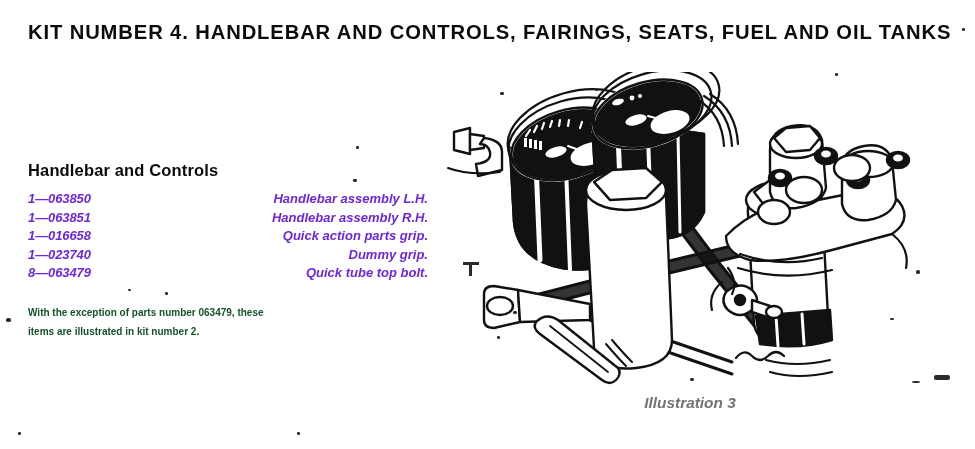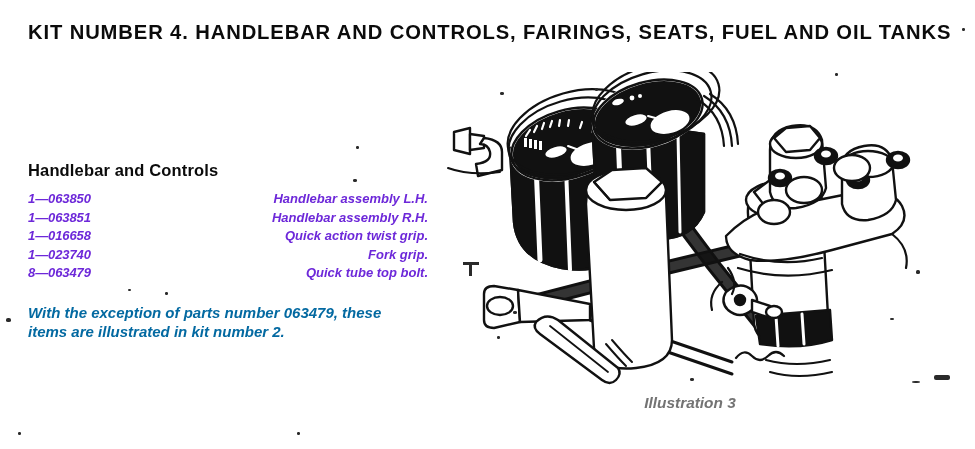"Quick action twist grip." td.col-desc { text: twist -> parts }
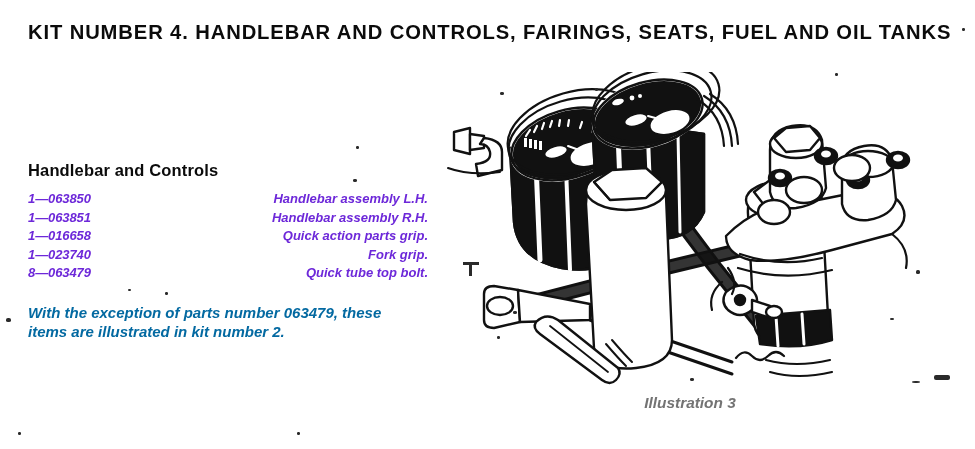"Fork grip." td.col-desc { text: Fork -> Dummy }
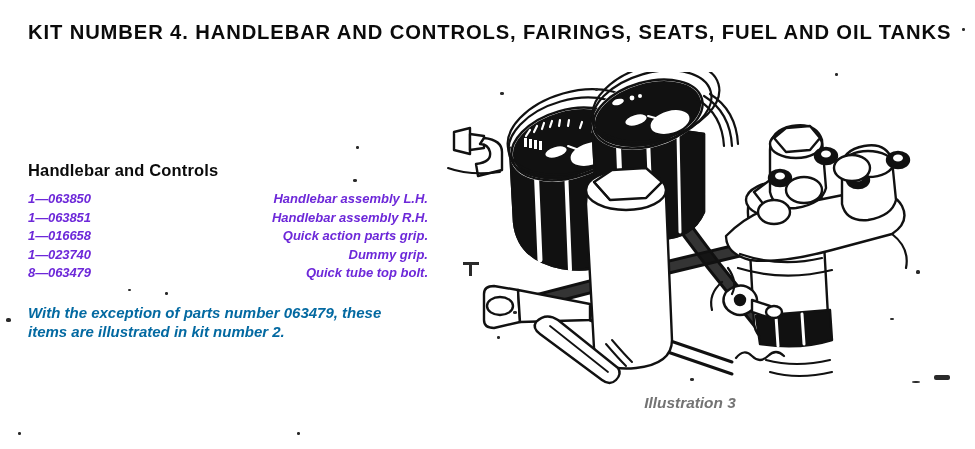"With the exception of parts" #note-block { color: #0369a1 -> #14532d; font-size: 15px -> 10px; font-style: italic -> none }
